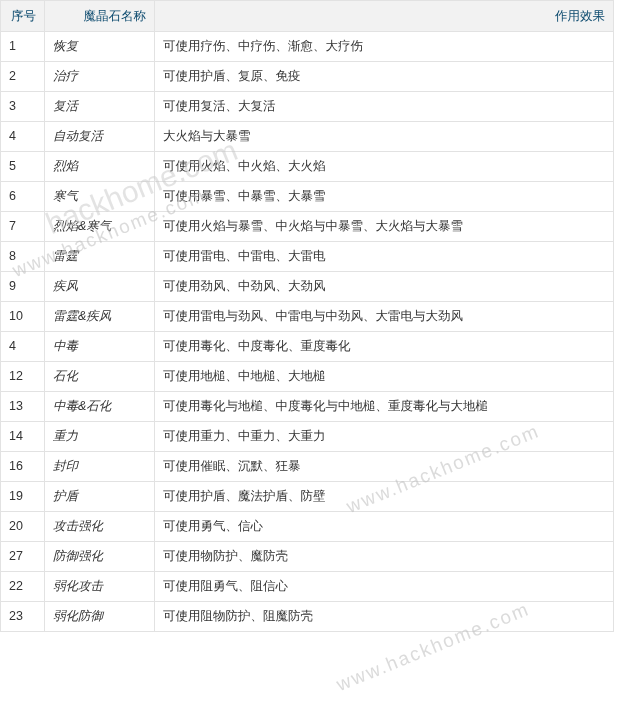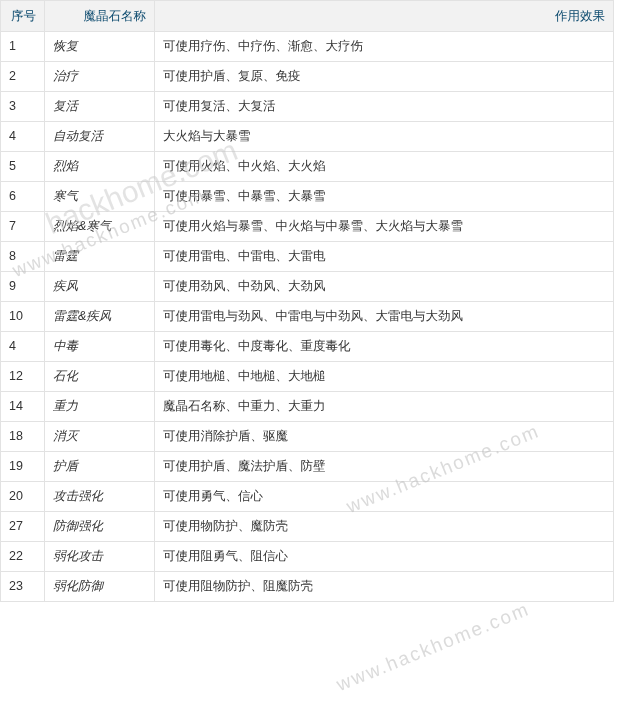"13" tr { html: none -> <tr> <td>13</td> <td>中毒&amp;石化</td> <td>可使用毒化与地槌、中度毒化与中地槌、重度毒化与大地槌</td> </tr> }
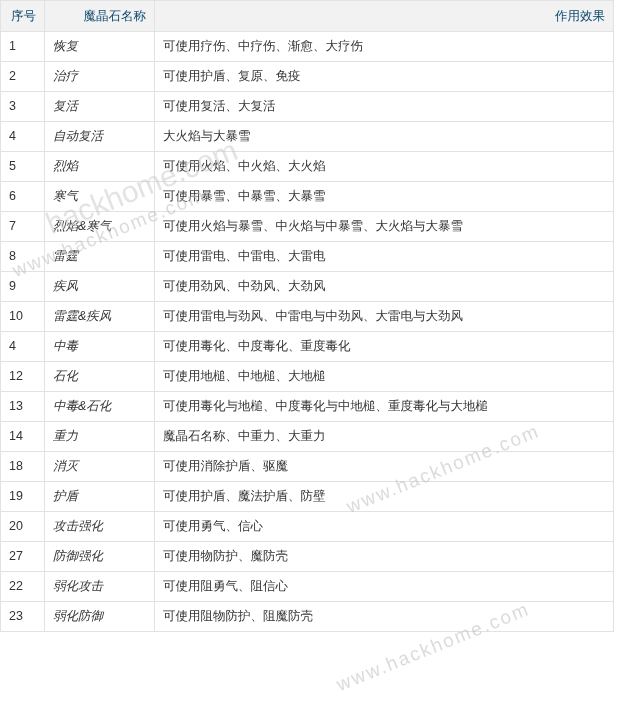"魔晶石名称、中重力、大重力" td.eff { text: 魔晶石名称 -> 可使用重力 }
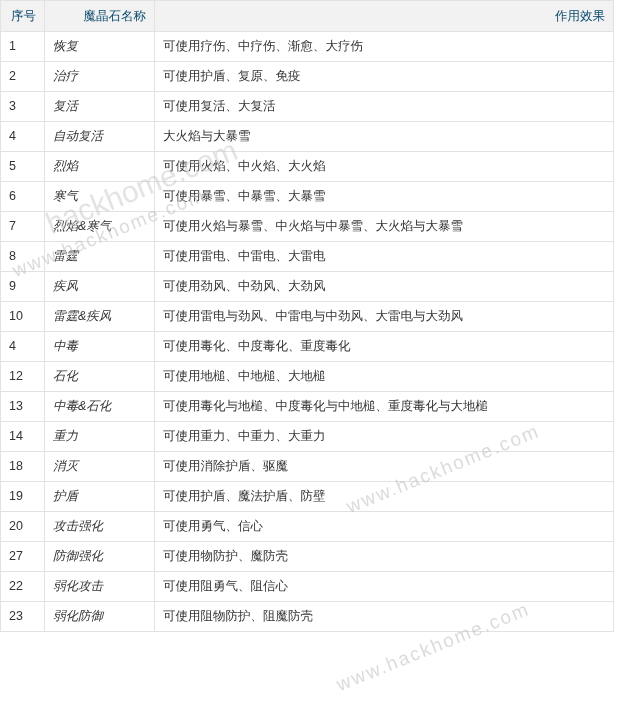"16" tr { html: none -> <tr> <td>16</td> <td>封印</td> <td>可使用催眠、沉默、狂暴</td> </tr> }
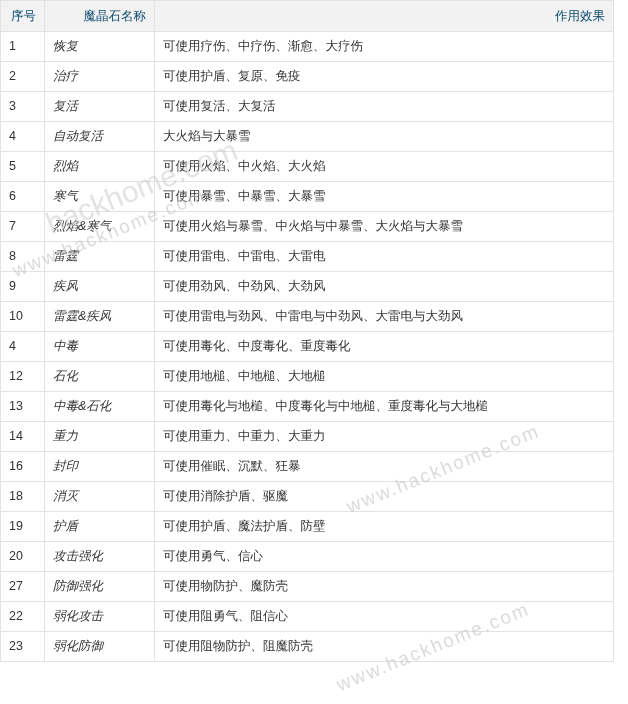"18" tr { html: <tr> <td>18</td> <td>消灭</td> <td>可使用消除护盾、驱魔</td> </tr> -> none }
